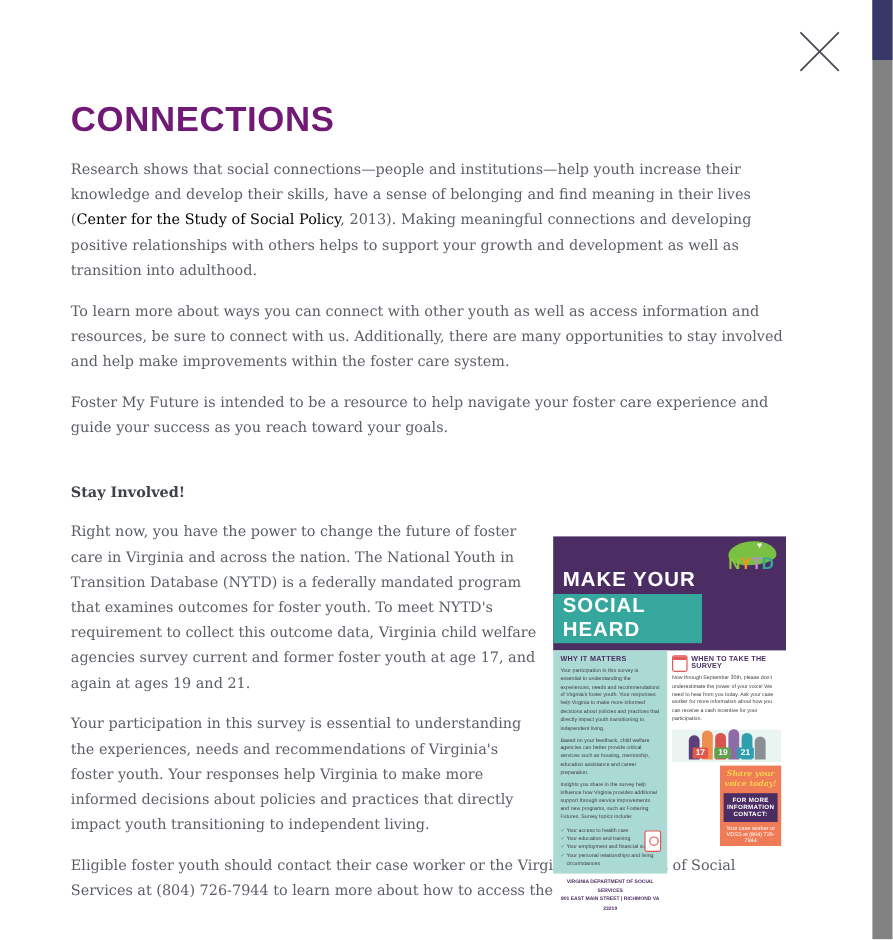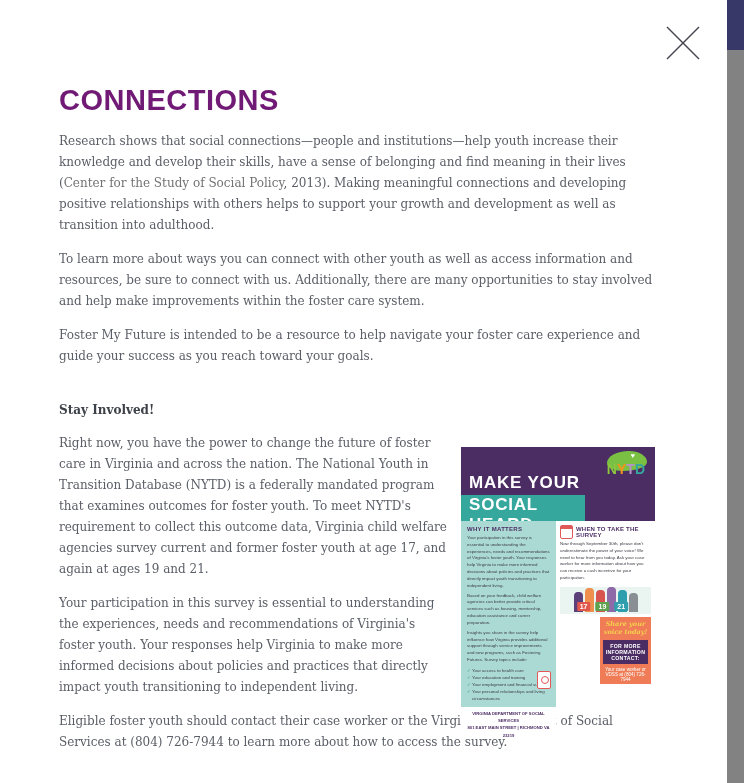"Center for the Study of" a.gold-link { color: #737373 -> #000000 }
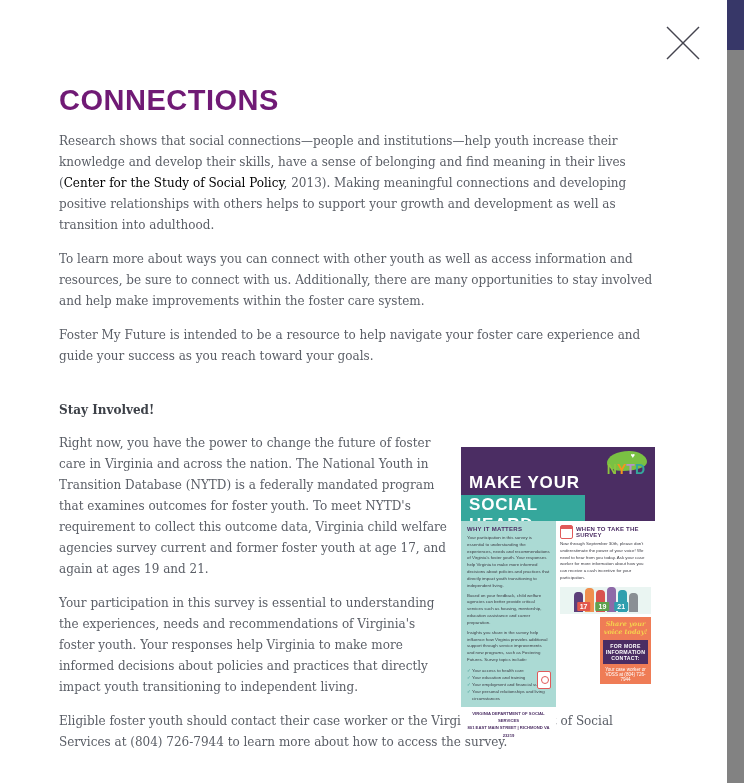"NYTD" .flyer-header { height: 74px -> 95px }
